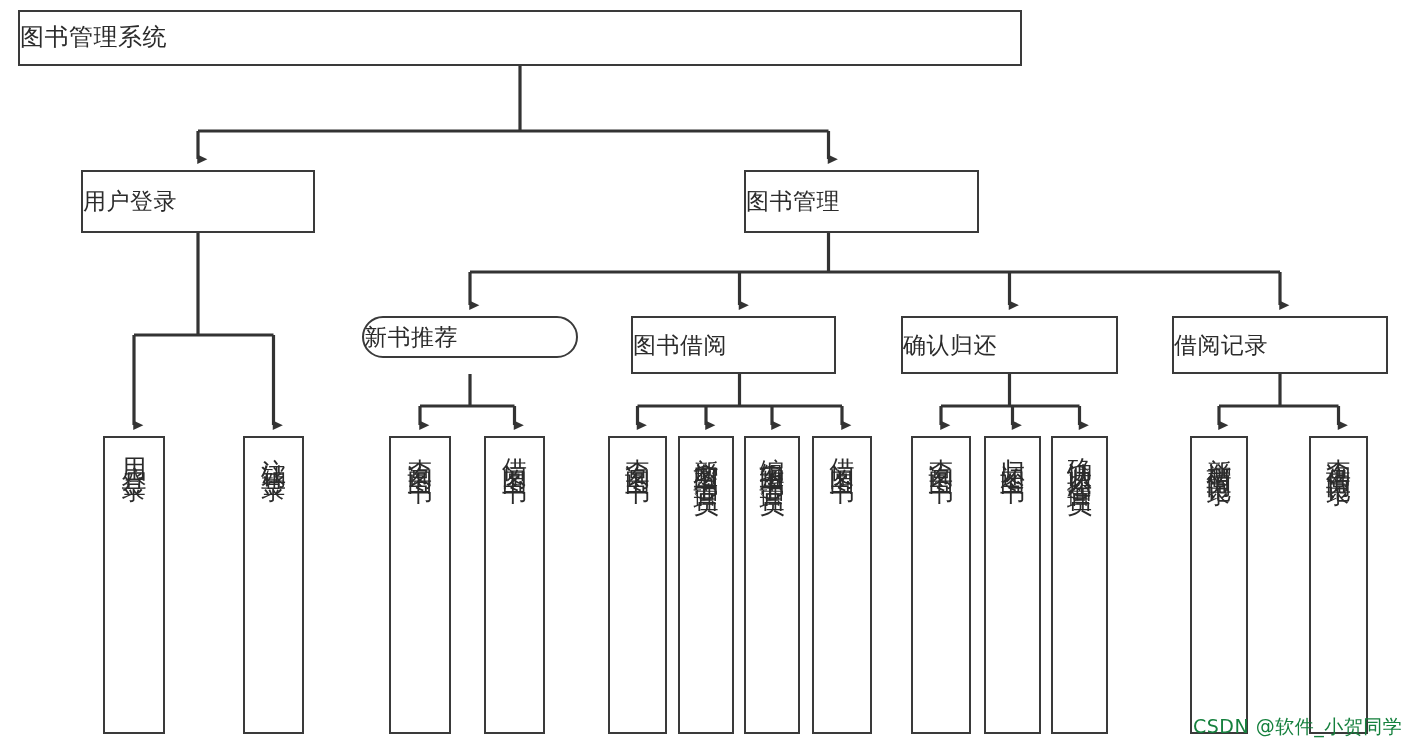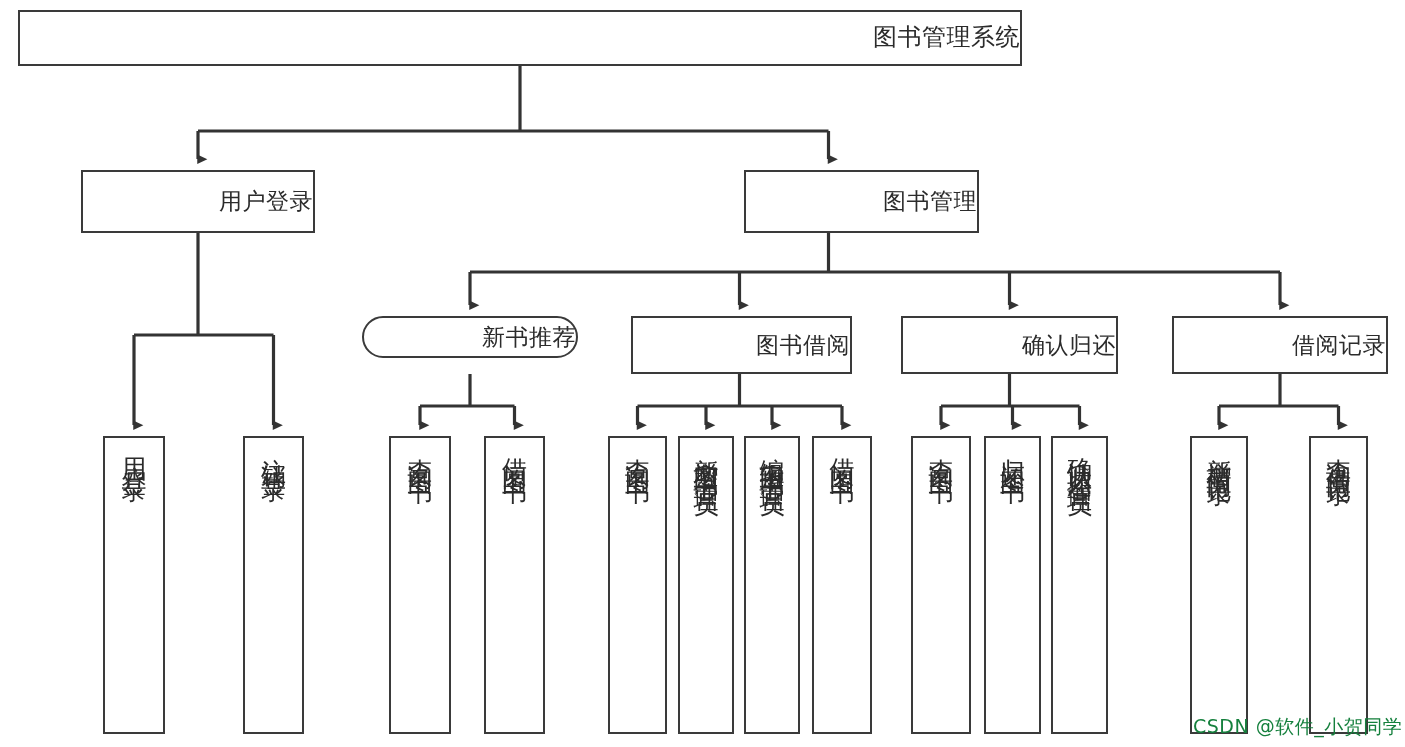"图书管理系统" .node { justify-content: flex-end -> flex-start }
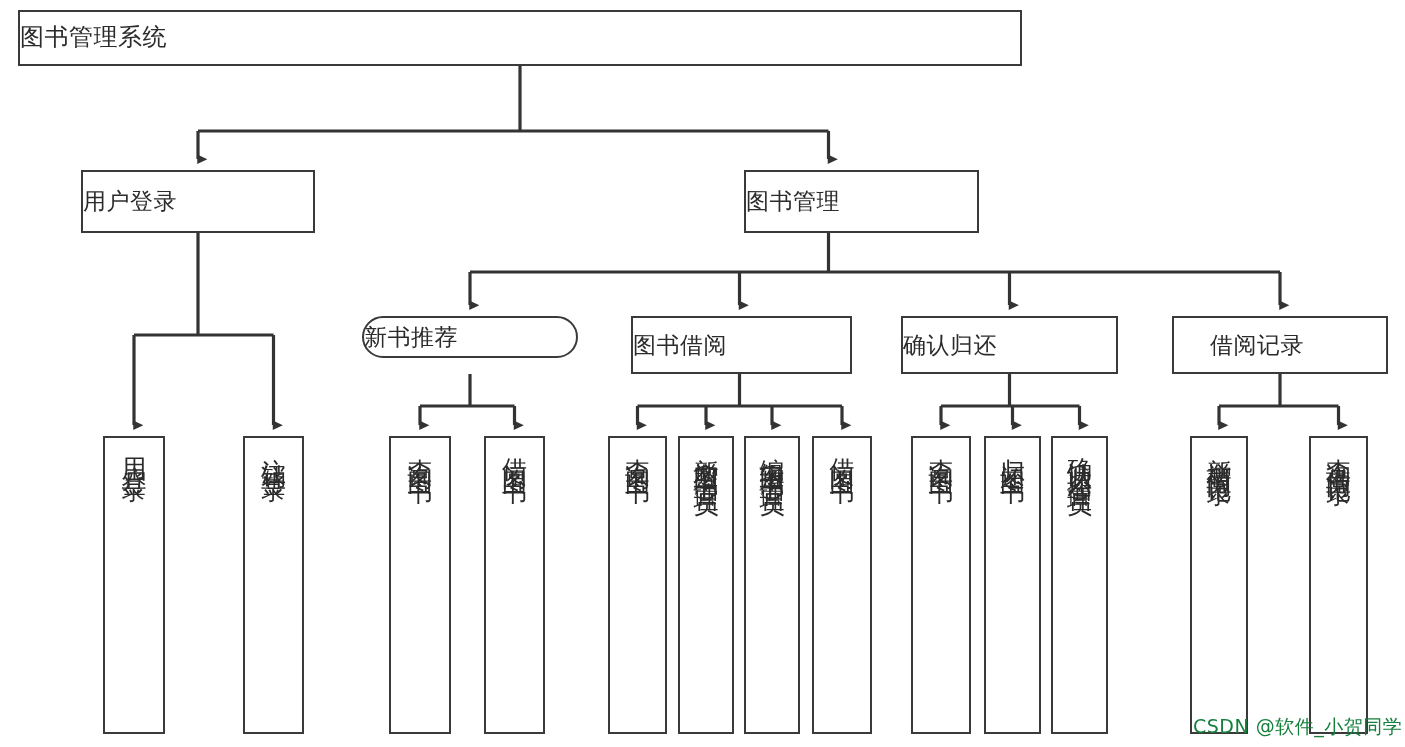"图书借阅" div.node { width: 221px -> 205px }
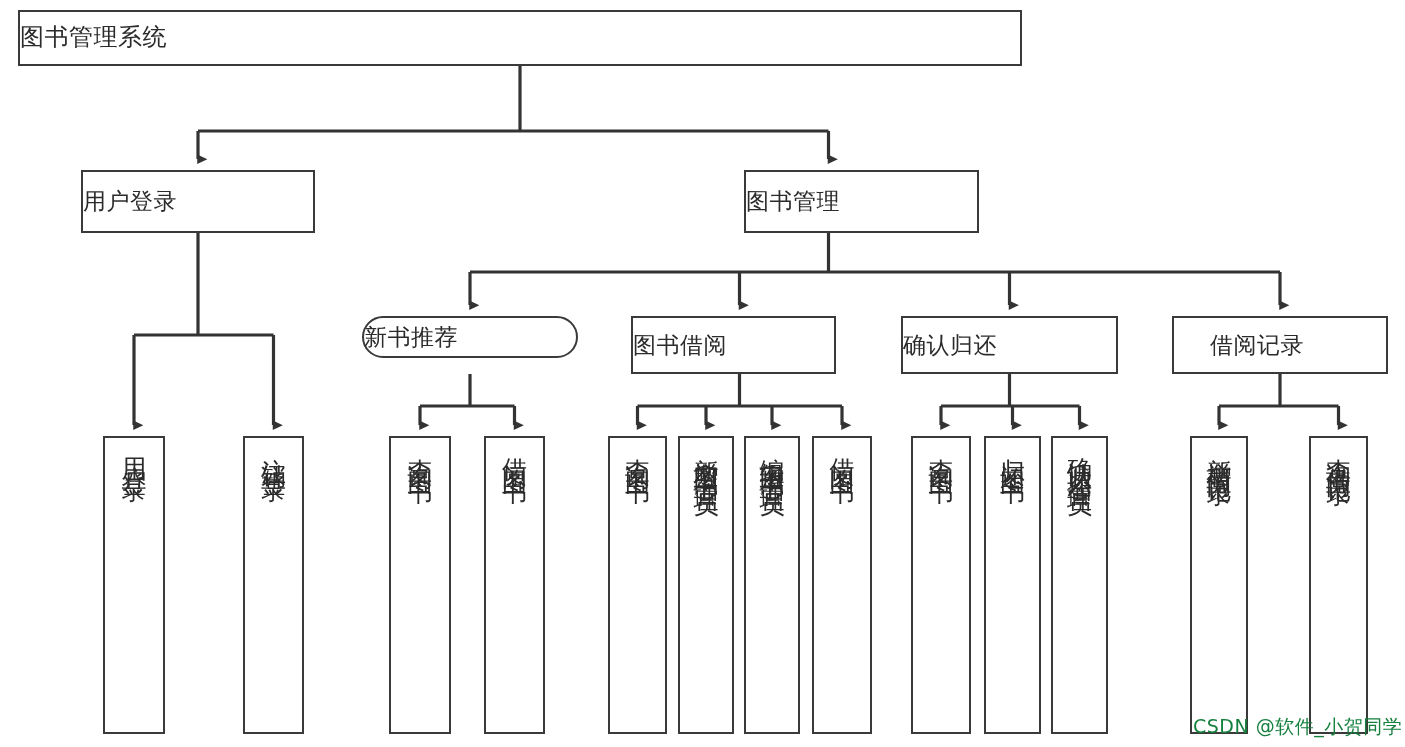"借阅记录" div.node { padding-left: 36px -> none }
